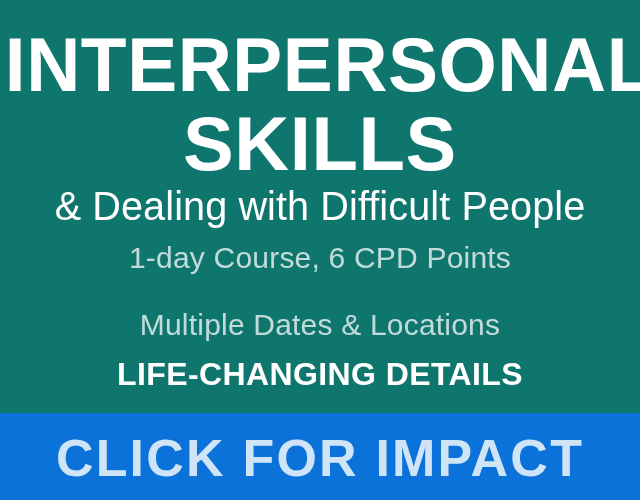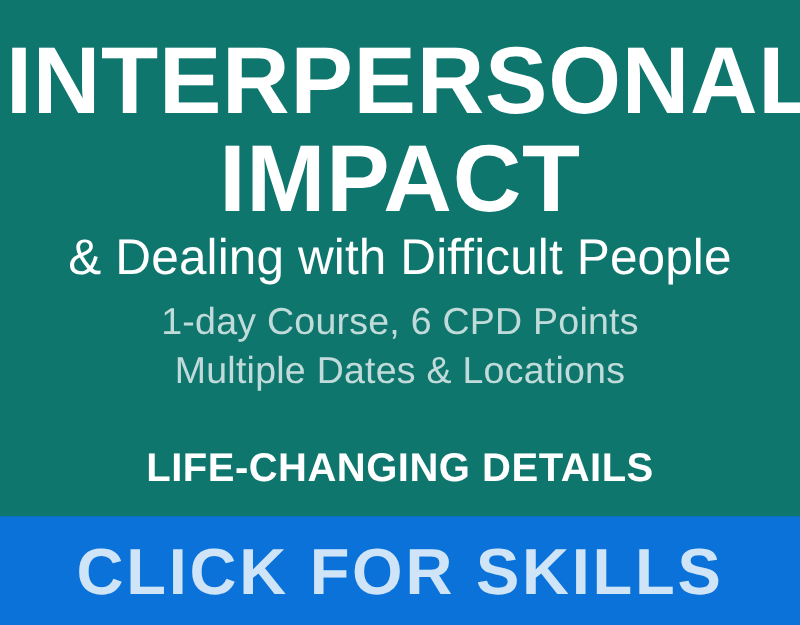"IMPACT" div.line { text: IMPACT -> SKILLS }
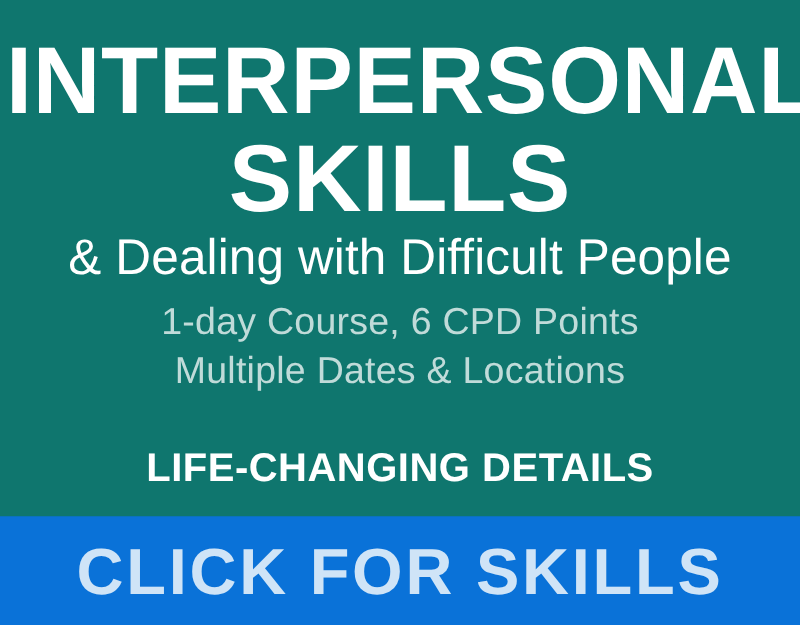"Multiple Dates & Locations" .detail-2 { top: 282px -> 310px }
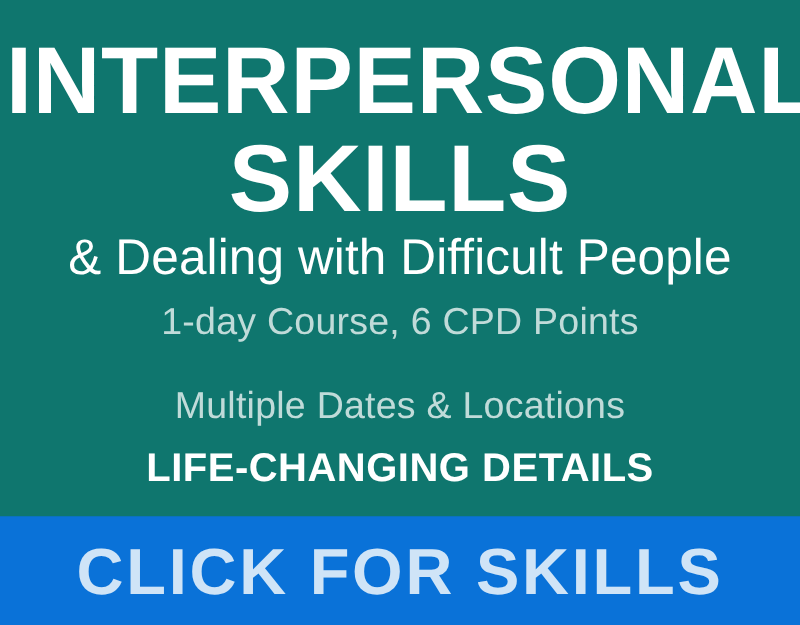"CLICK FOR SKILLS" span.cta-label { text: SKILLS -> IMPACT }
